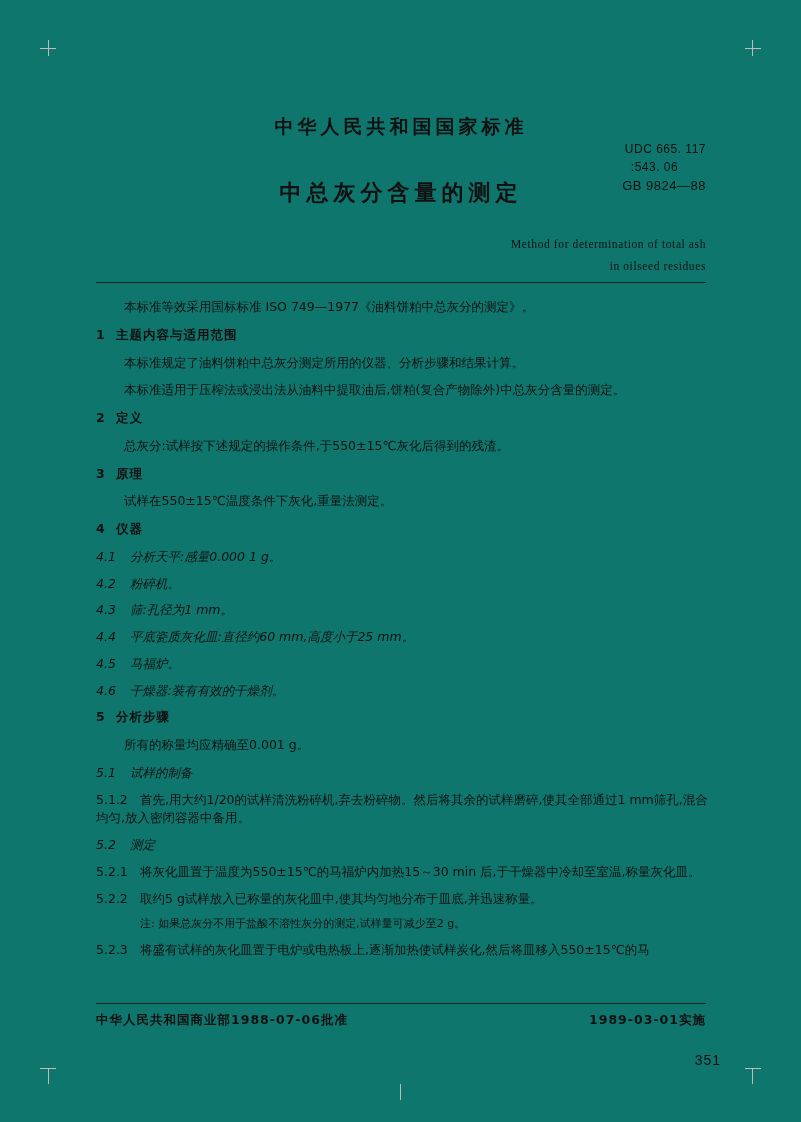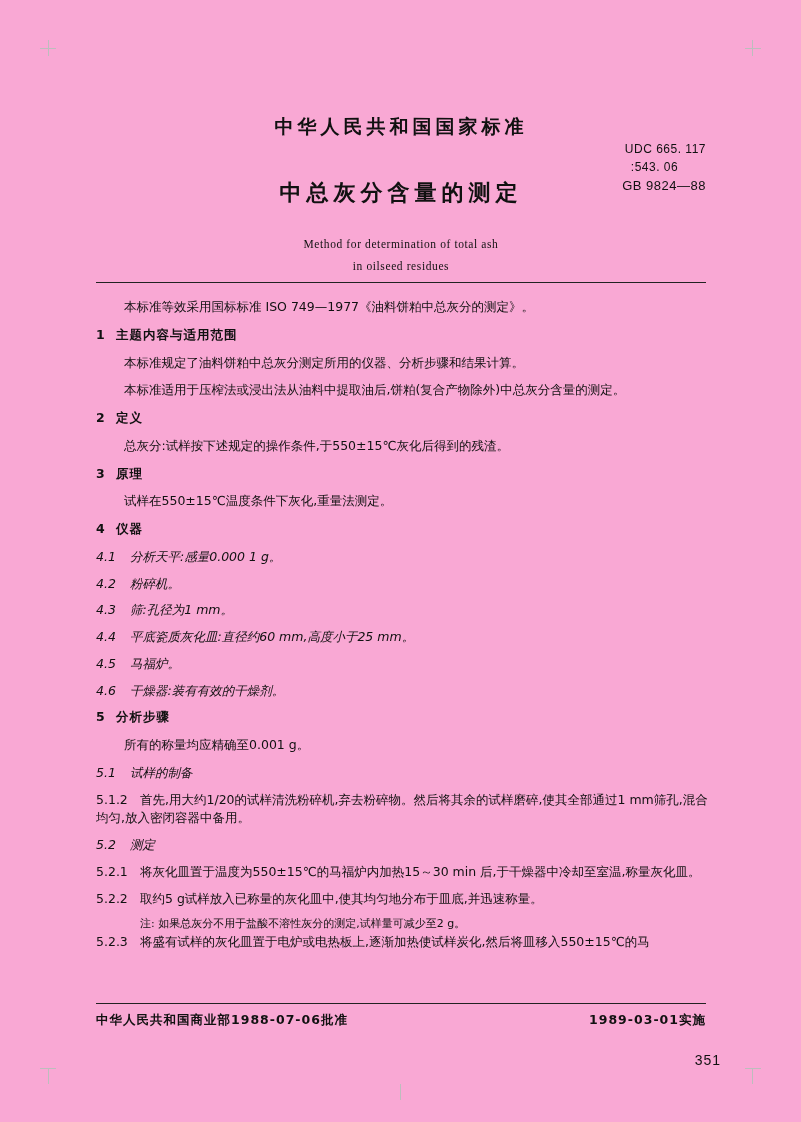"中华人民共和国国家标准" .page { background: #f9a8d4 -> #0f766e }
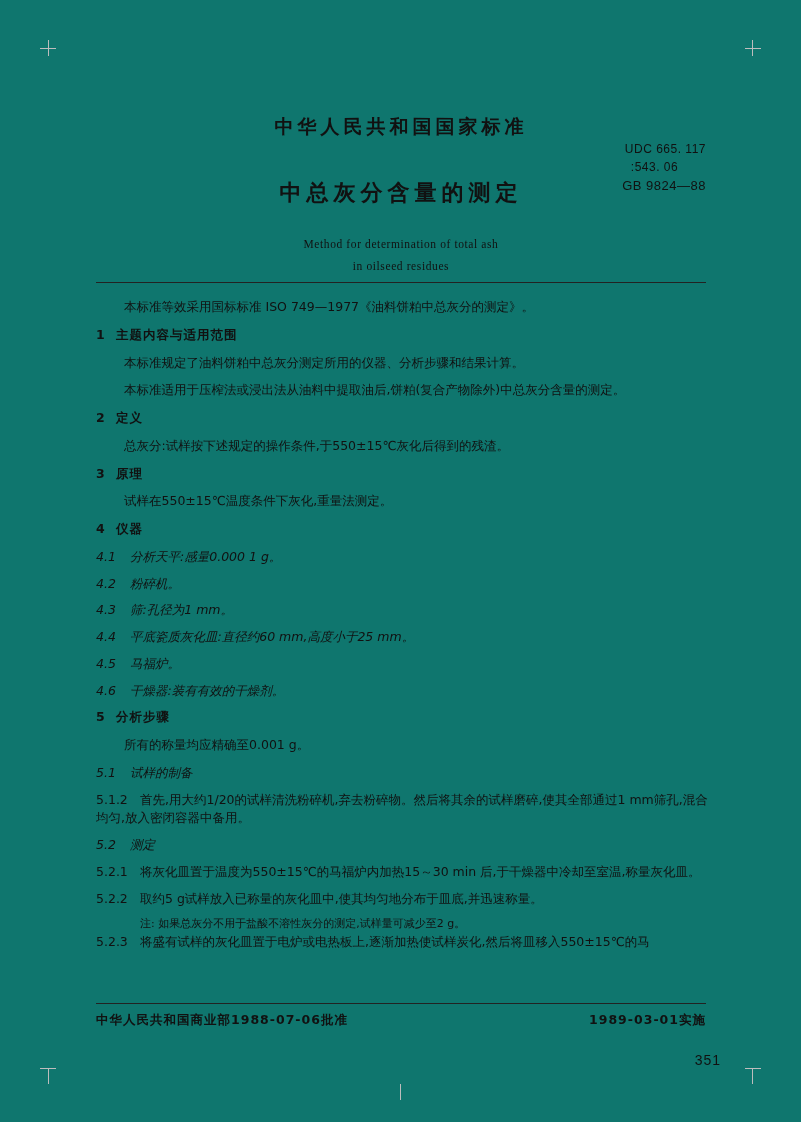"Method for determination of total" .en-title { text-align: center -> right }
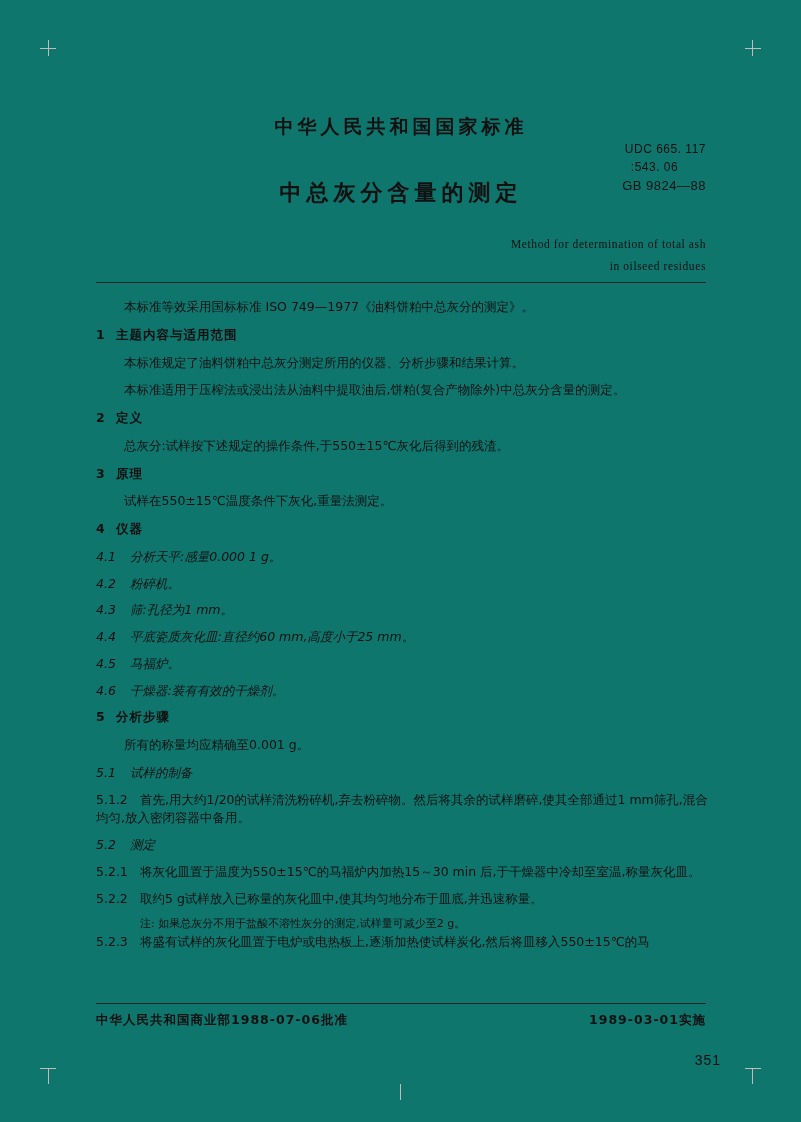"注: 如果总灰分不用于盐酸不溶性灰分的测定,试样量可减少至2 g。" .note { margin: 0 0 0 0 -> 0 0 8px 0 }
